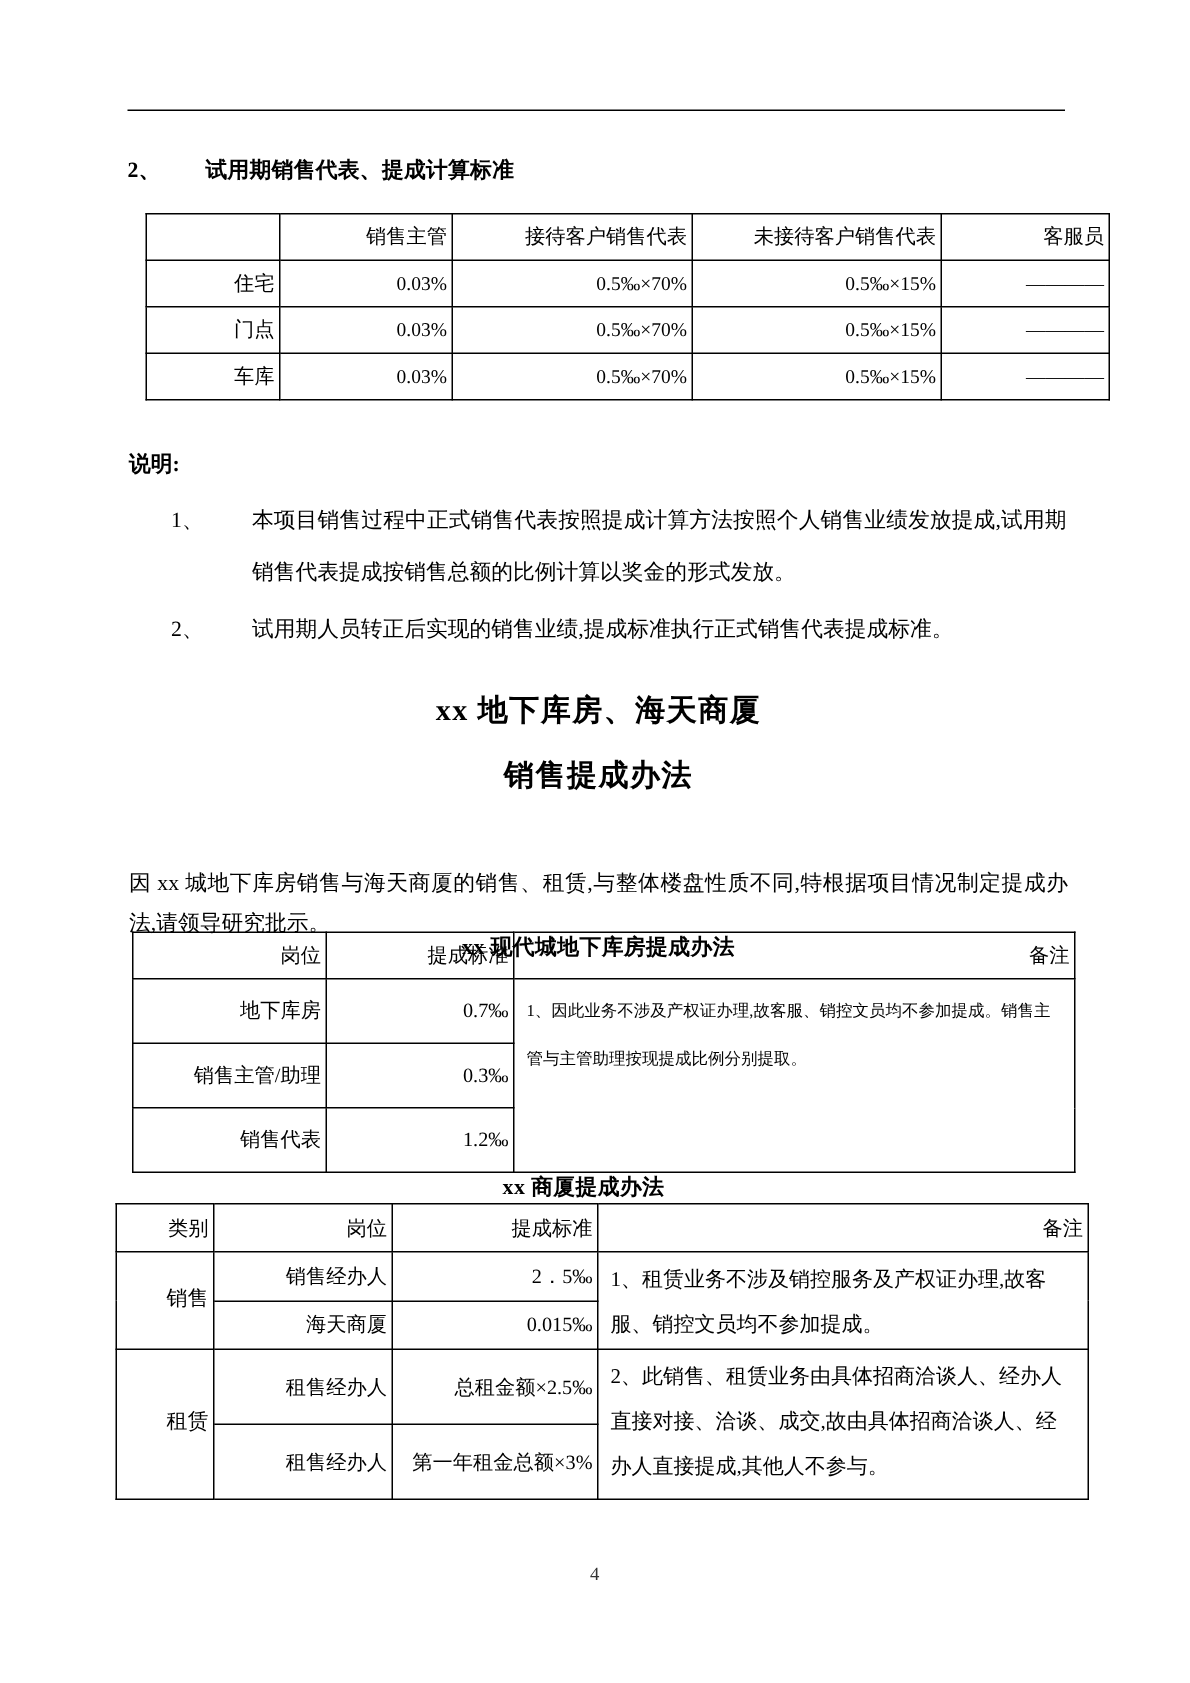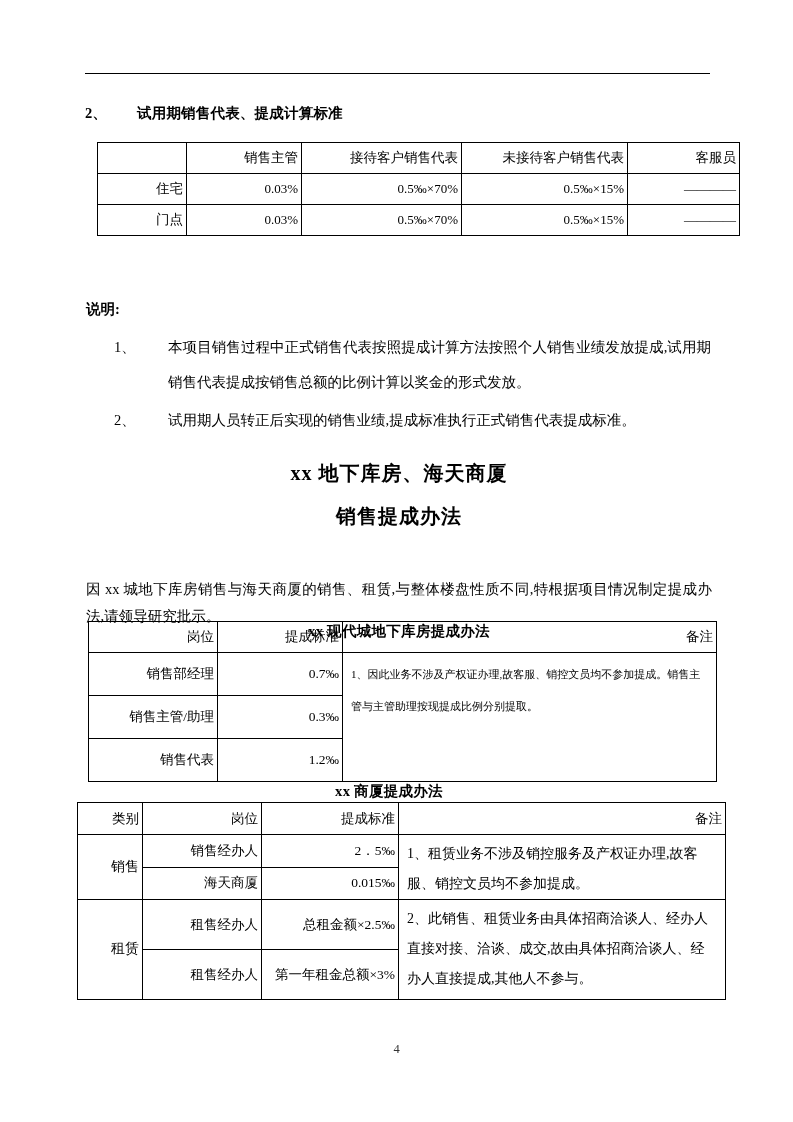"车库" tr { html: none -> <tr> <td>车库</td> <td>0.03%</td> <td>0.5‰×70%</td> <td>0.5‰×15%</td> <td>————</td> </tr> }
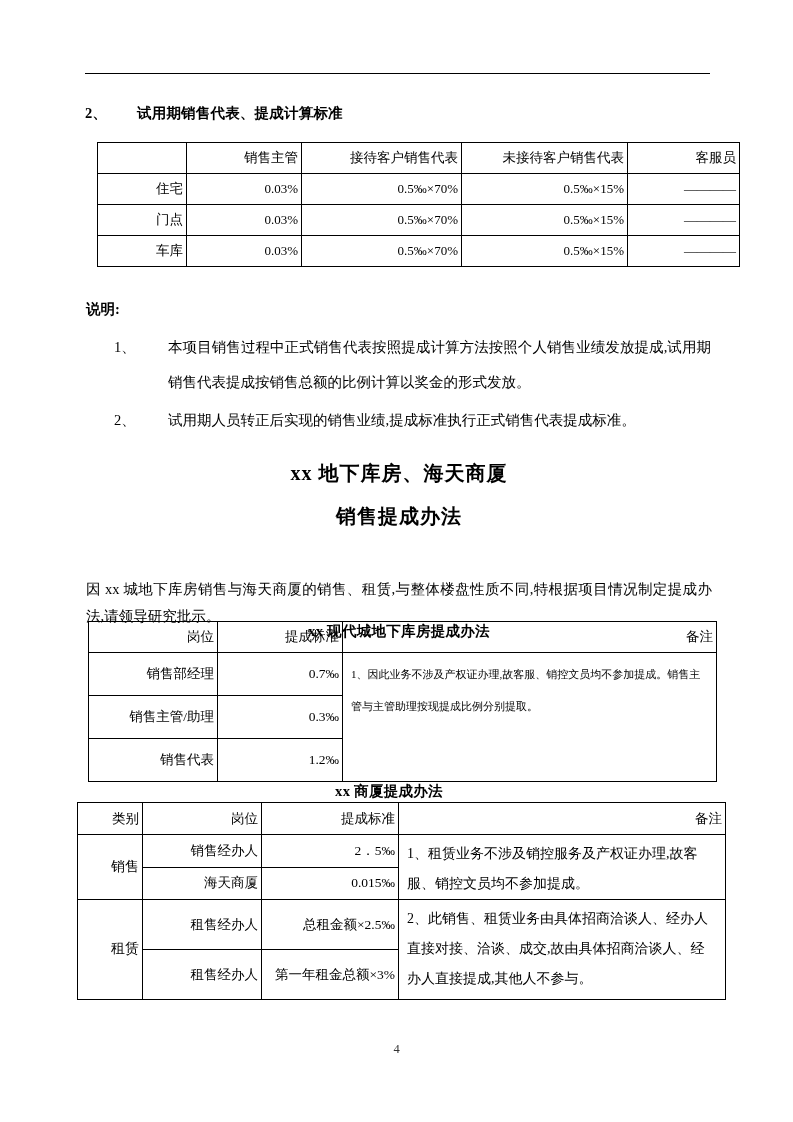"销售部经理" td.c0 { text: 销售部经理 -> 地下库房 }
